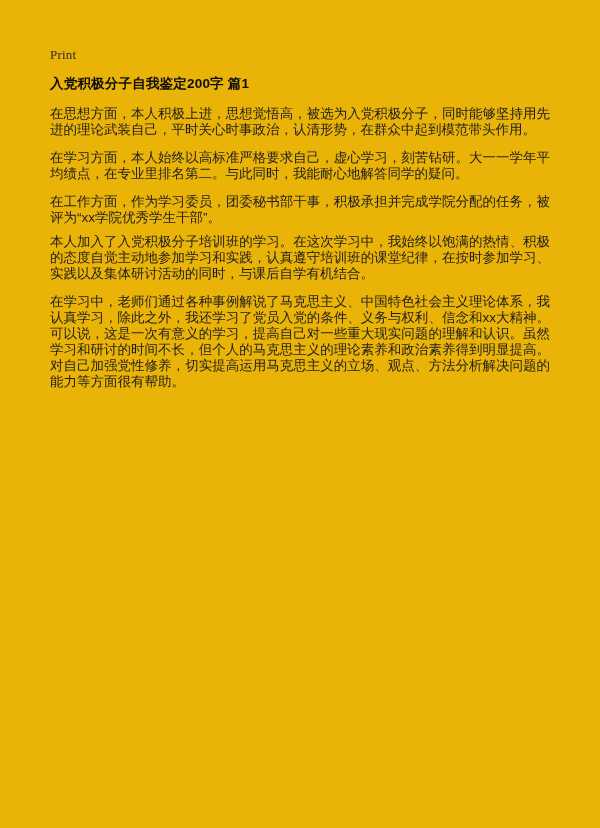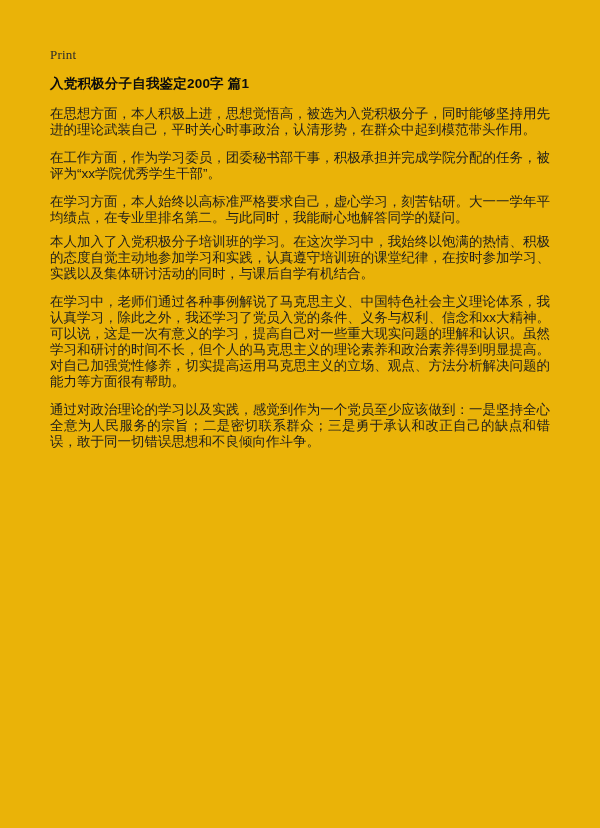"在工作方面，作为学习委员，团委秘书部干事，积极承担并完成学院分配的任务，被评为“" p.para { order: before "在学习方面，本人始终以高标准严格要求自己，虚心学习，刻苦钻研。大一一学年平均绩点" -> after "在学习方面，本人始终以高标准严格要求自己，虚心学习，刻苦钻研。大一一学年平均绩点" }
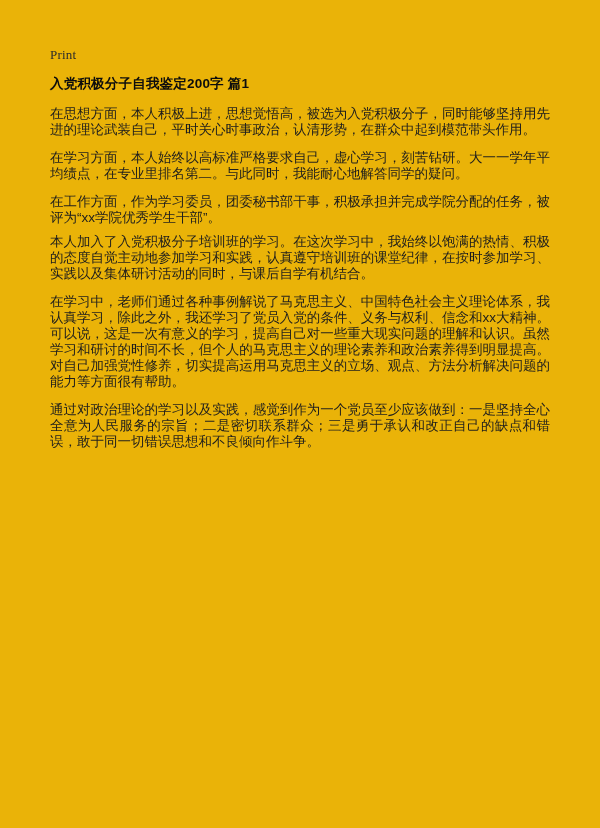"通过对政治理论的学习以及实践，感觉到作为一个党员至少应该做到：一是坚持全心全意为" p.para { html: <p>通过对政治理论的学习以及实践，感觉到作为一个党员至少应该做到：一是坚持全心全意为人民服务的宗旨；二是密切联系群众；三是勇于承认和改正自己的缺点和错误，敢于同一切错误思想和不良倾向作斗争。</p> -> none }
